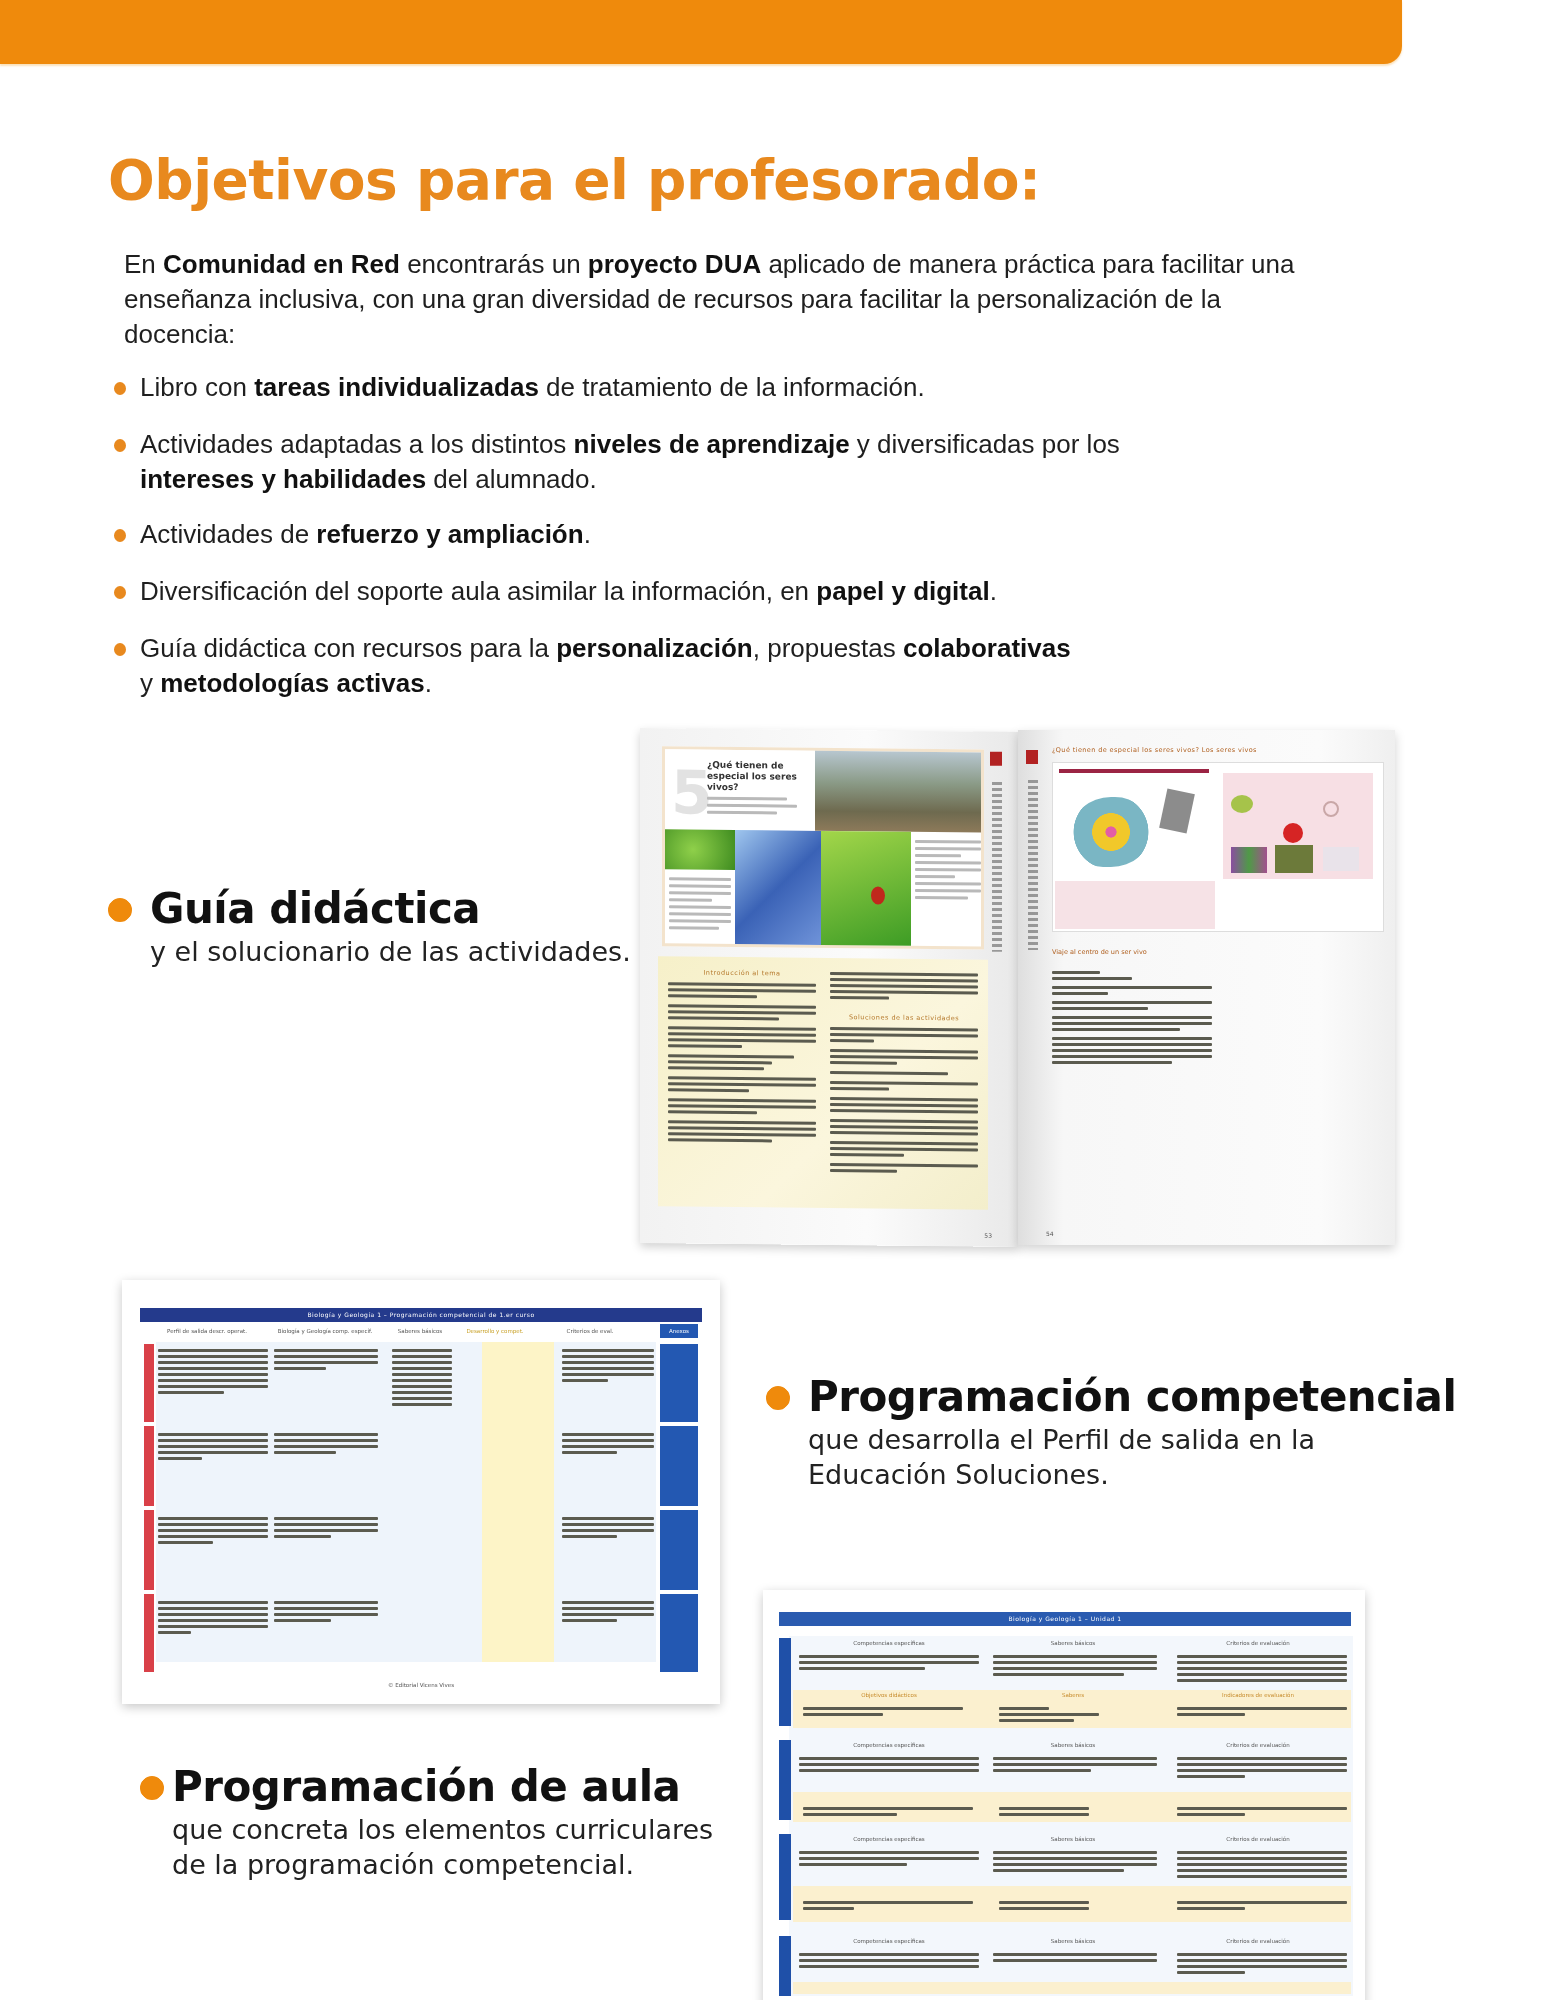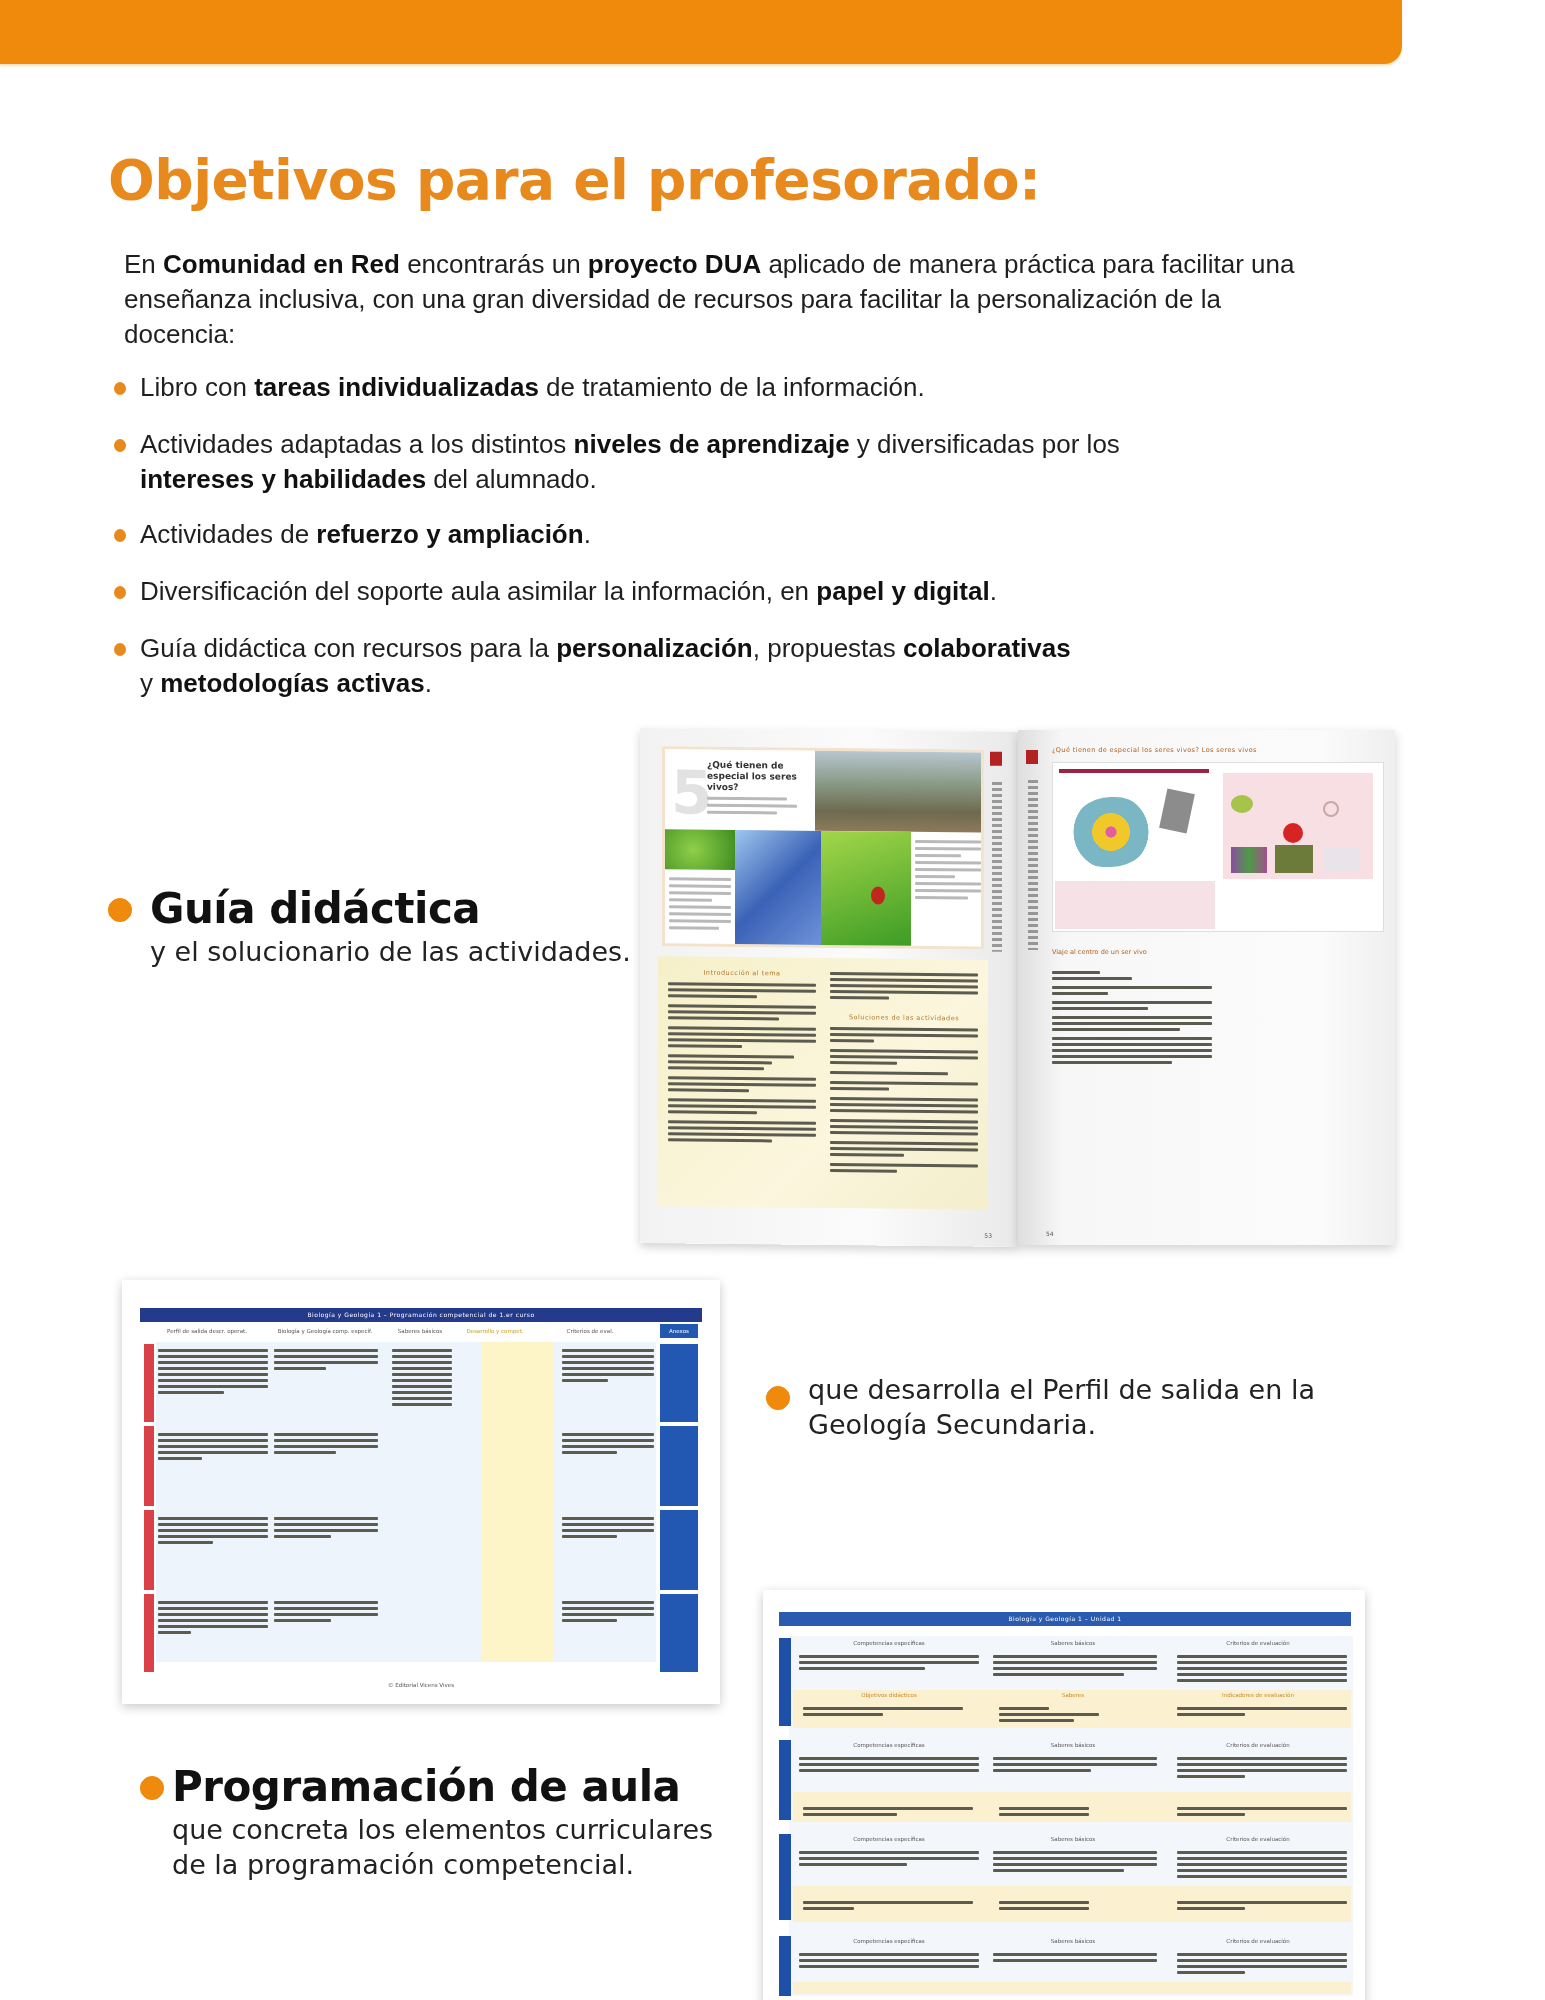"Programación competencial" div.feature-title { html: none -> <div>Programación competencial</div> }
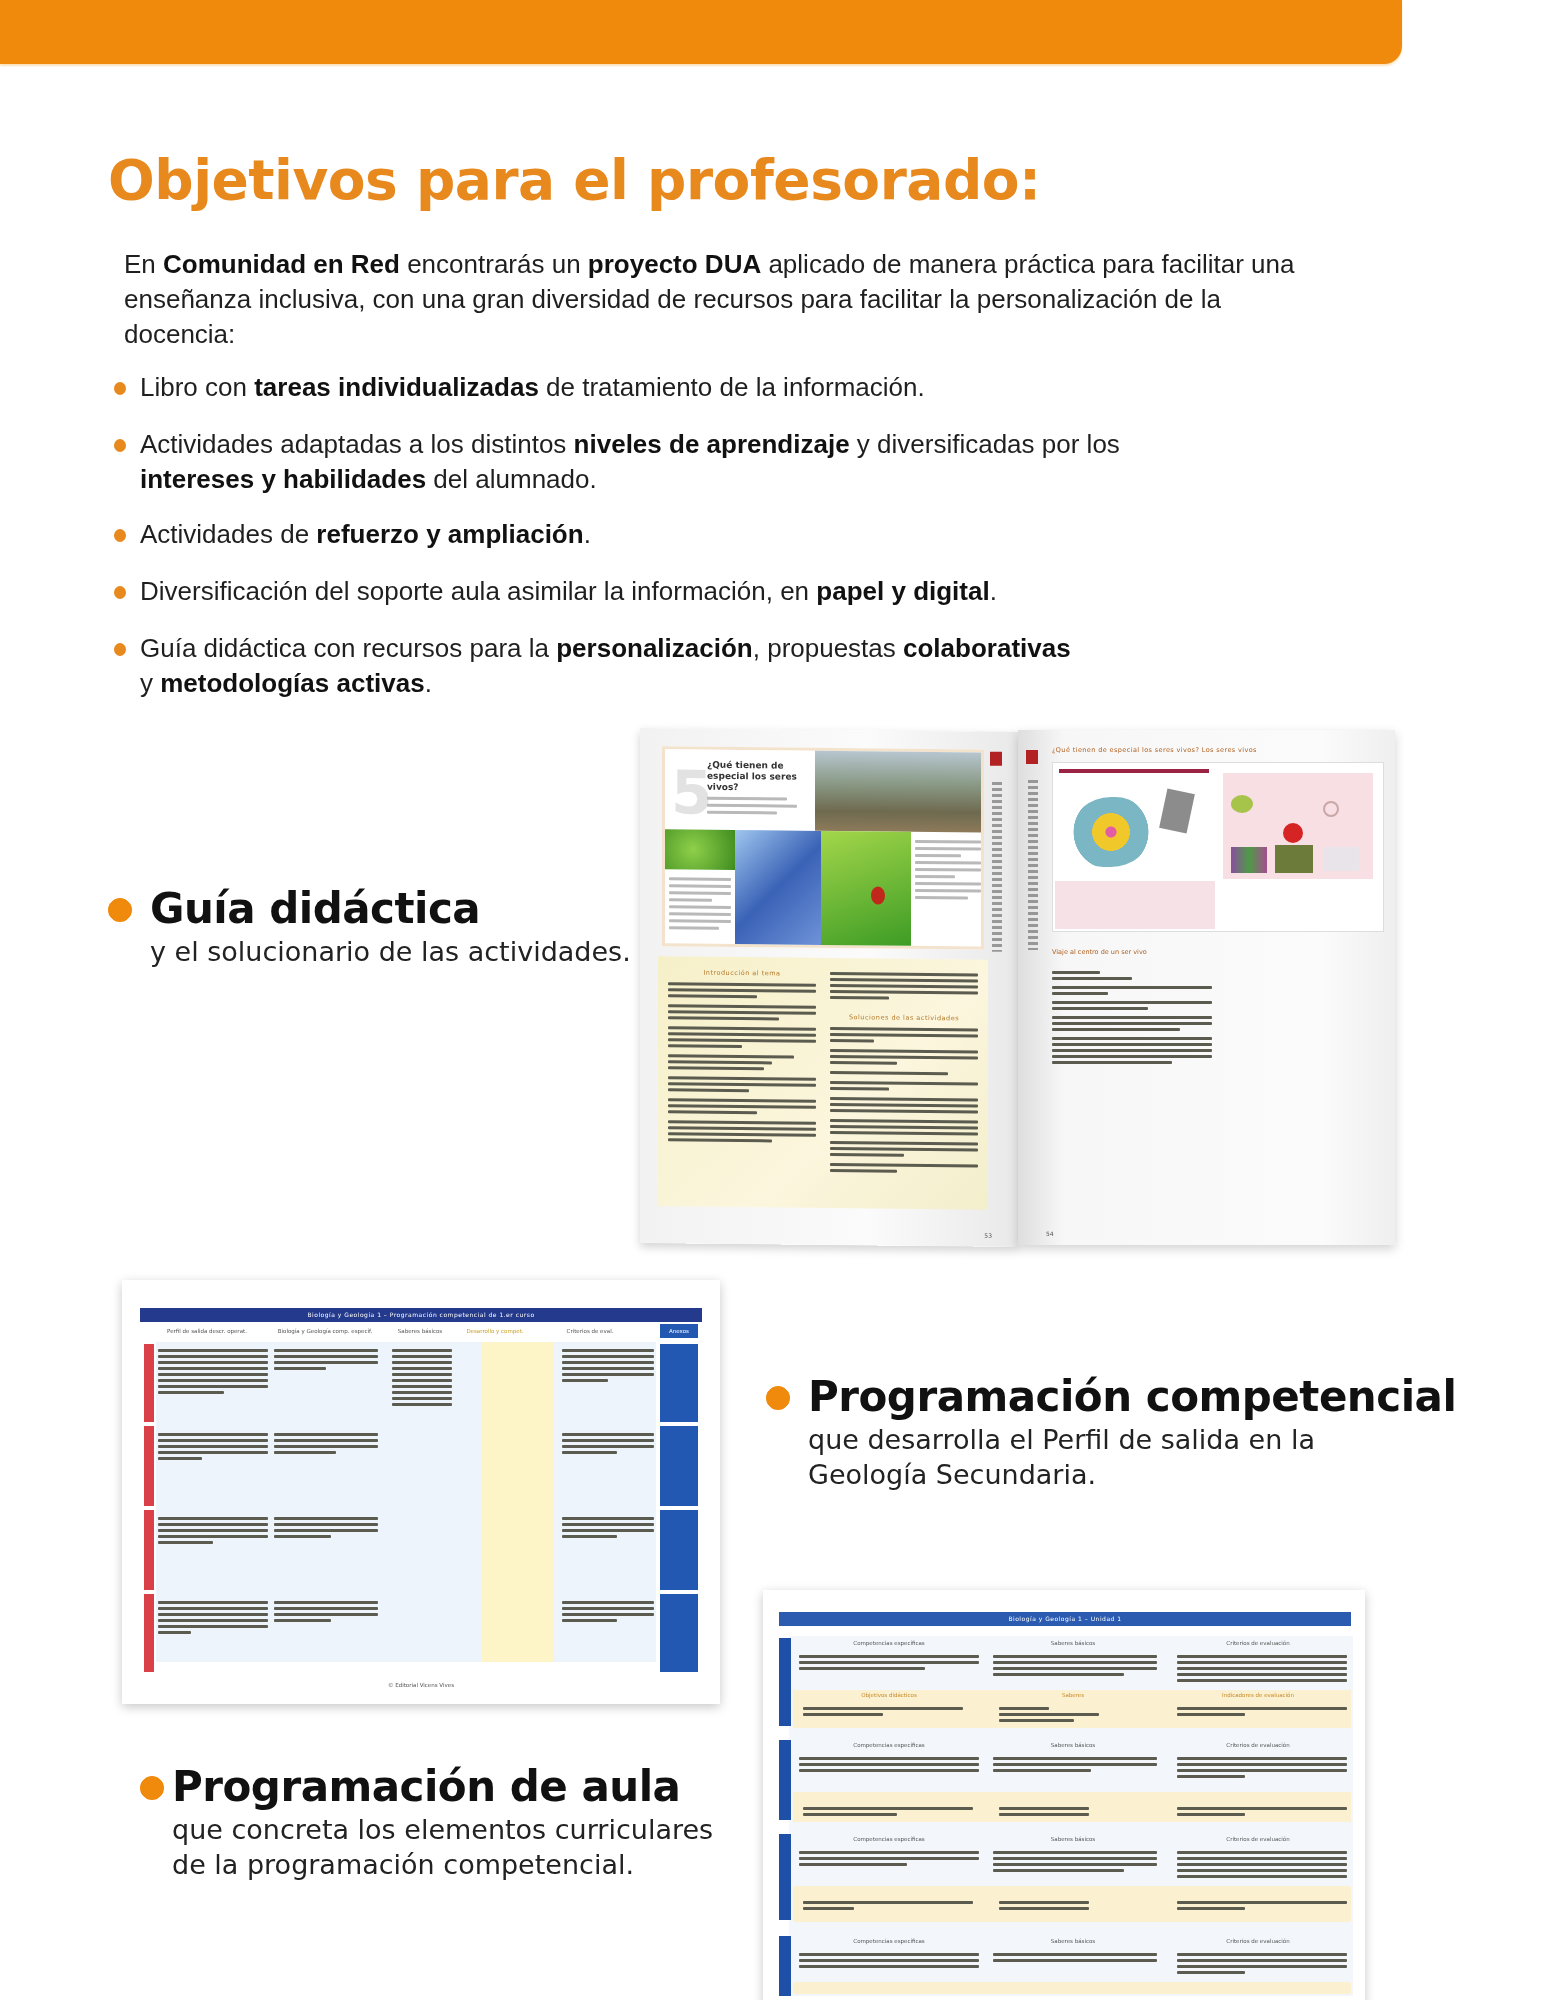"Geología Secundaria." div.feature-sub { text: Geología Secundaria -> Educación Soluciones }
